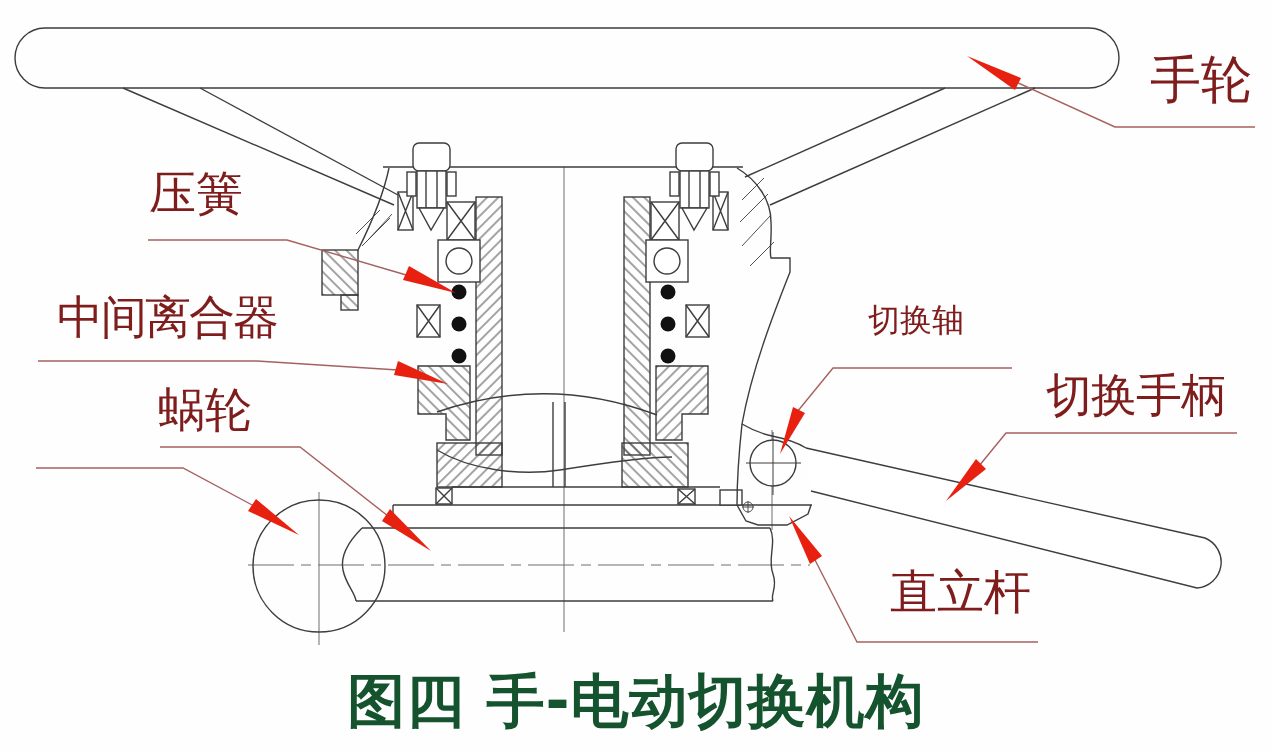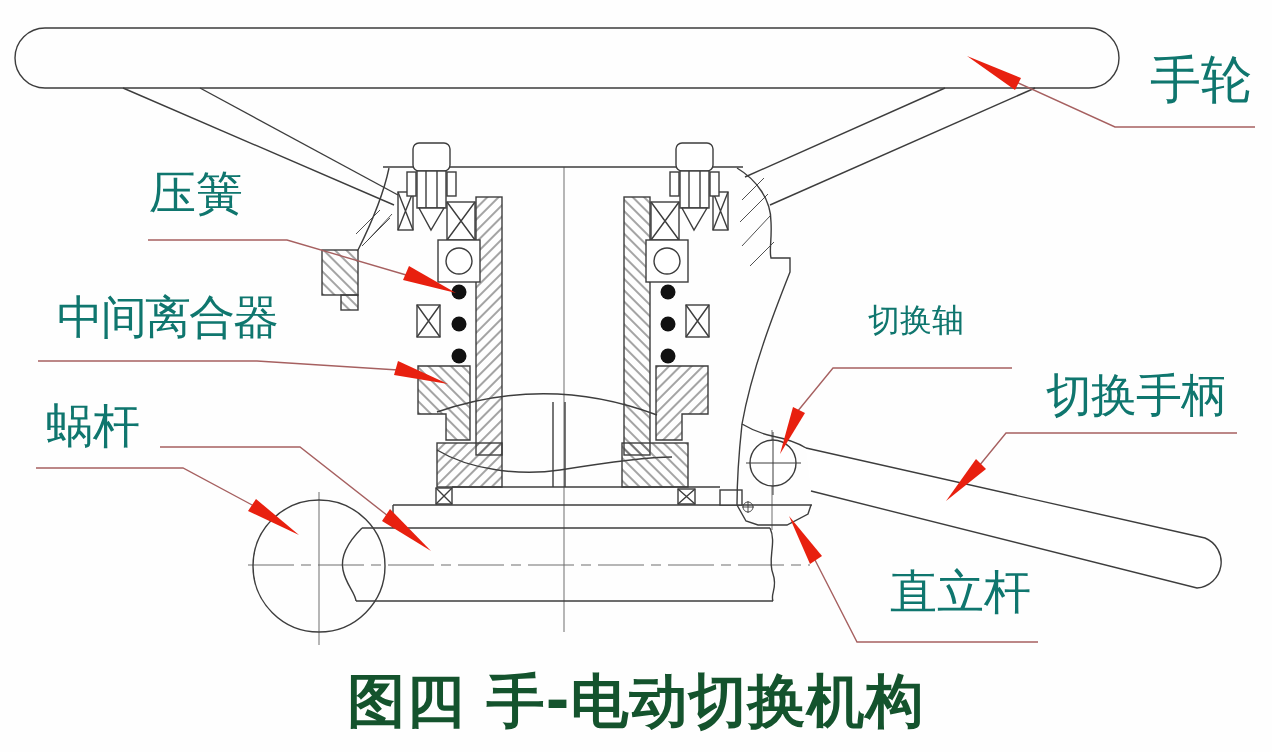"手轮" .lbl { color: #0f766e -> #7f1d1d }
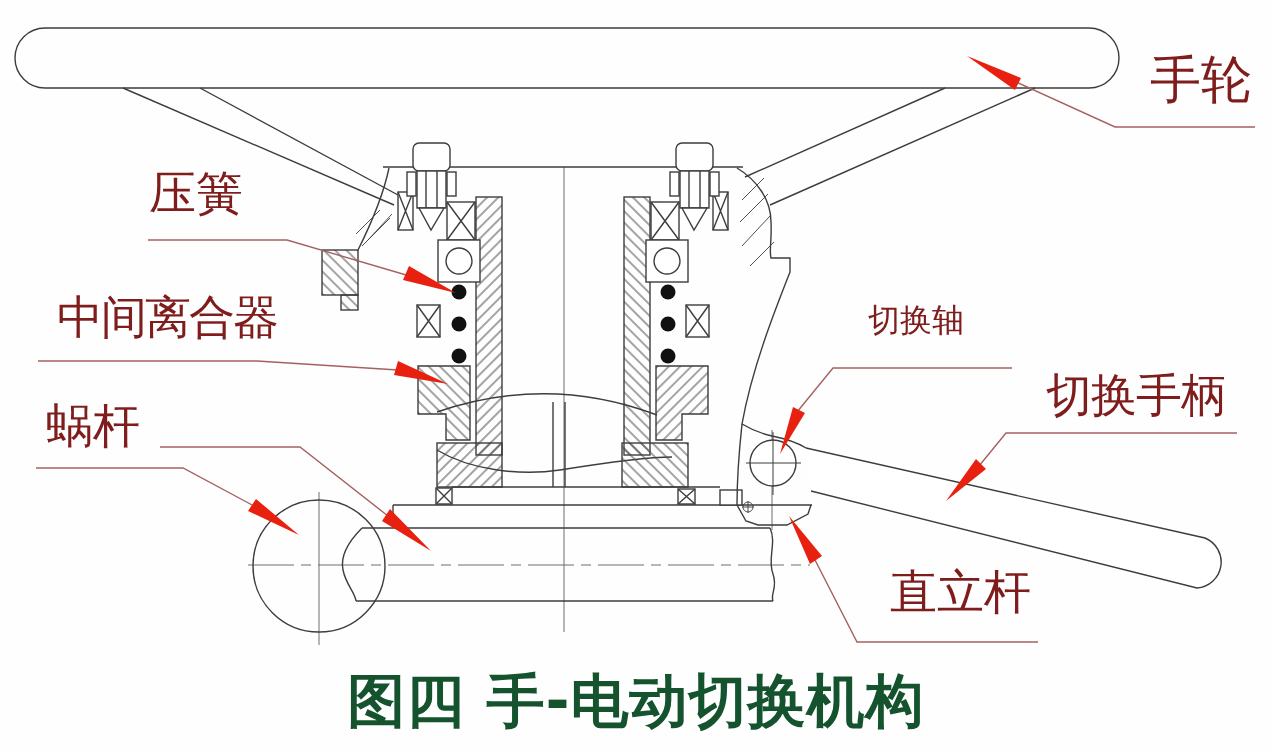"蜗杆" div.lbl { html: <div>蜗杆</div> -> none }
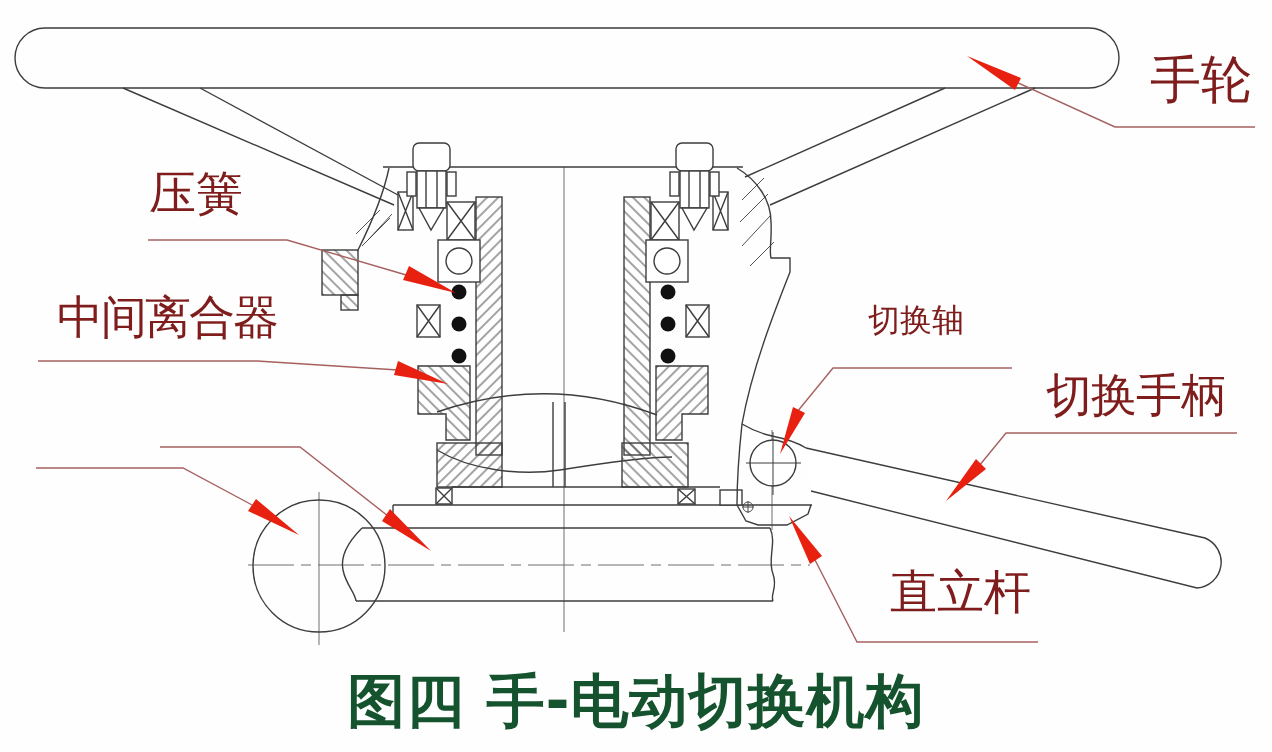"蜗轮" div.lbl { html: none -> <div>蜗轮</div> }
